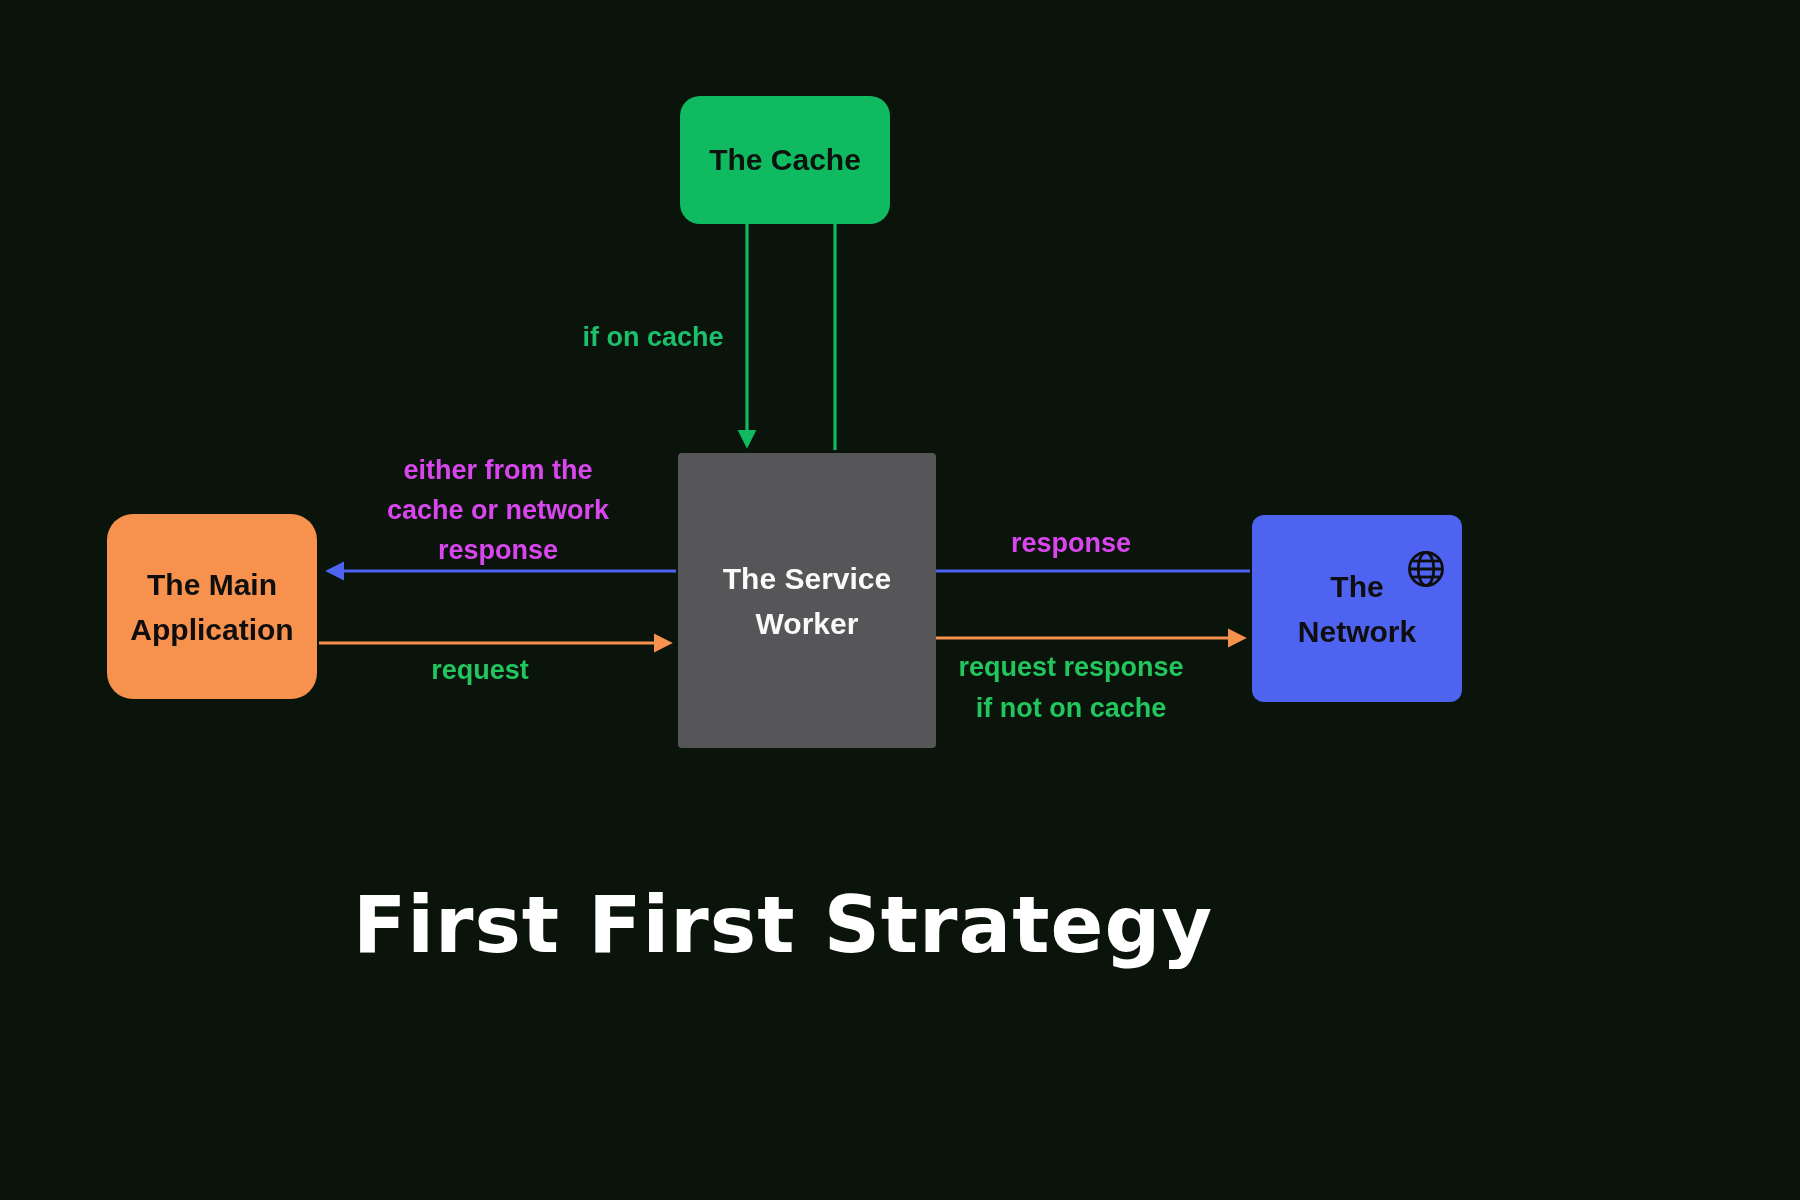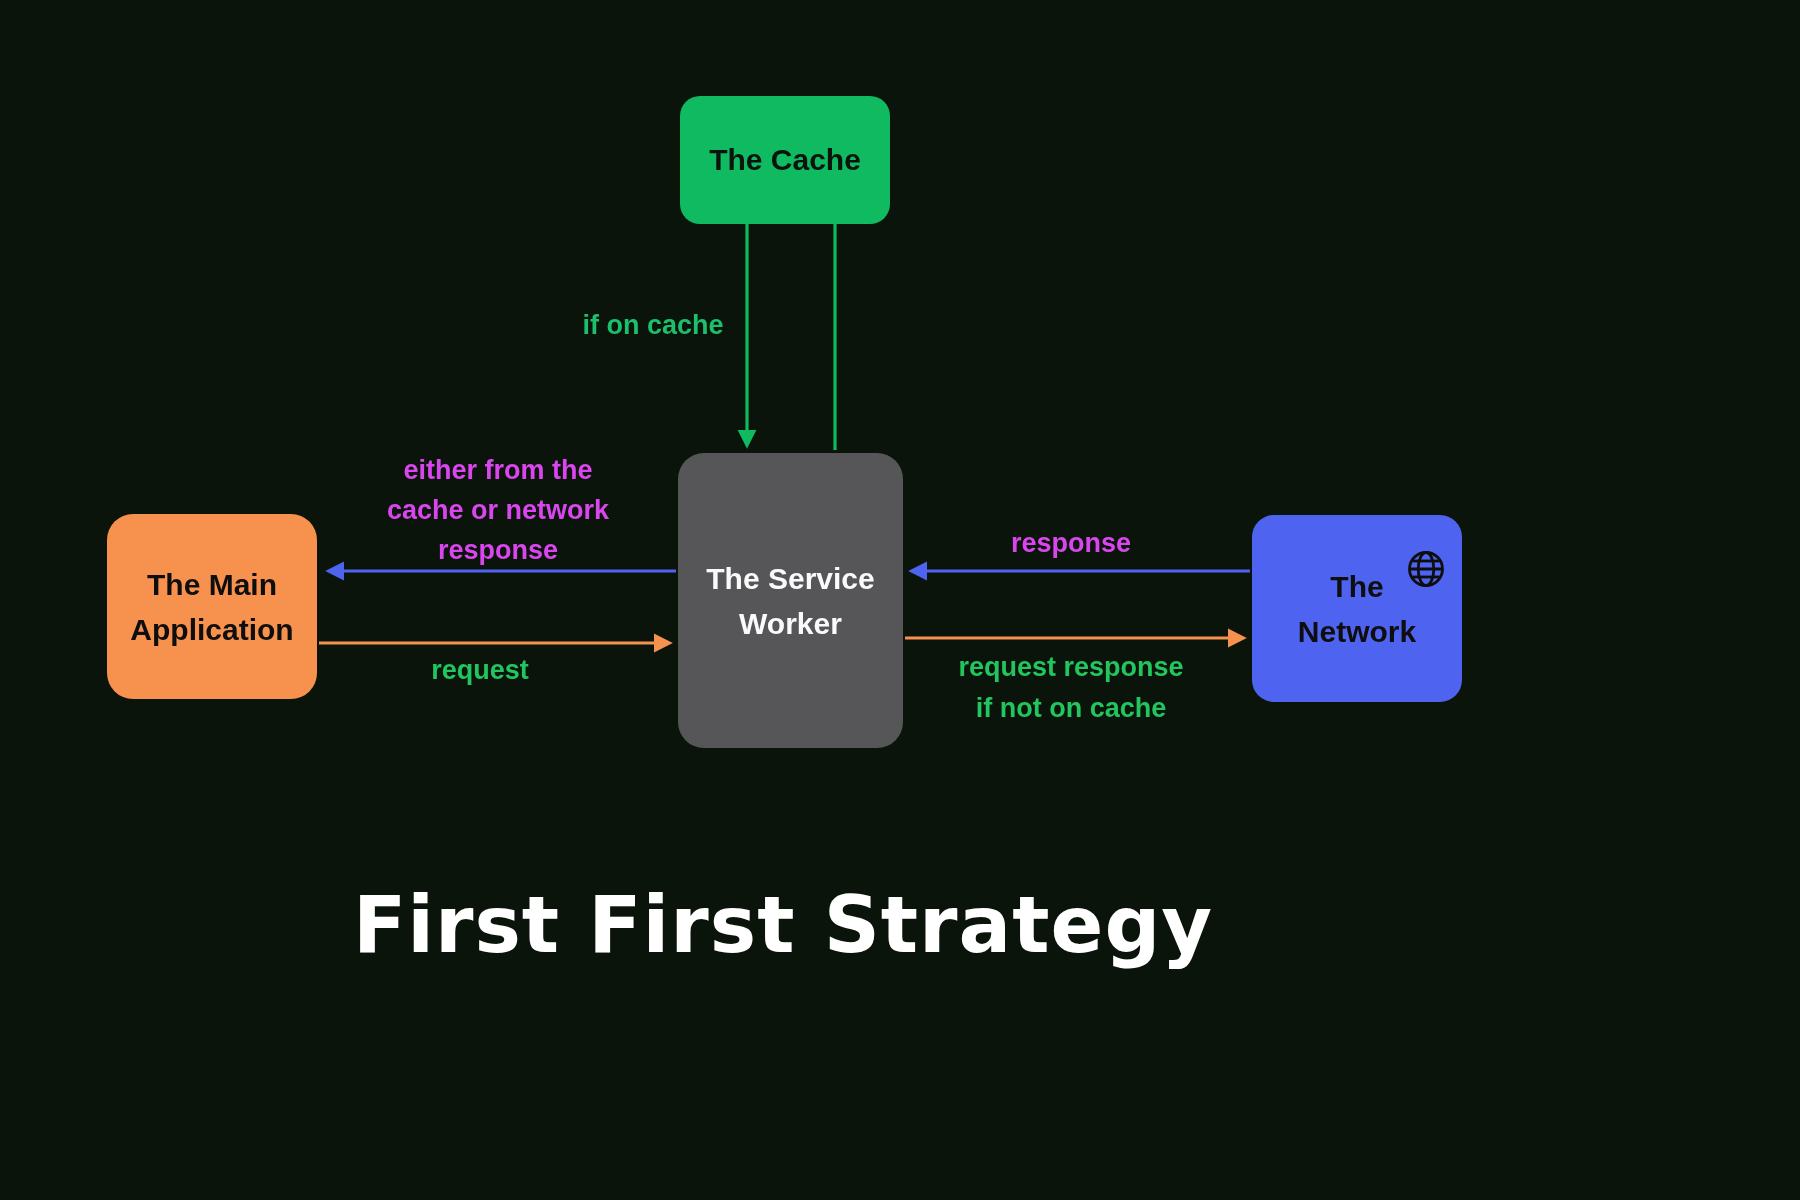"if on cache" .l-ifoncache { top: 310px -> 322px }
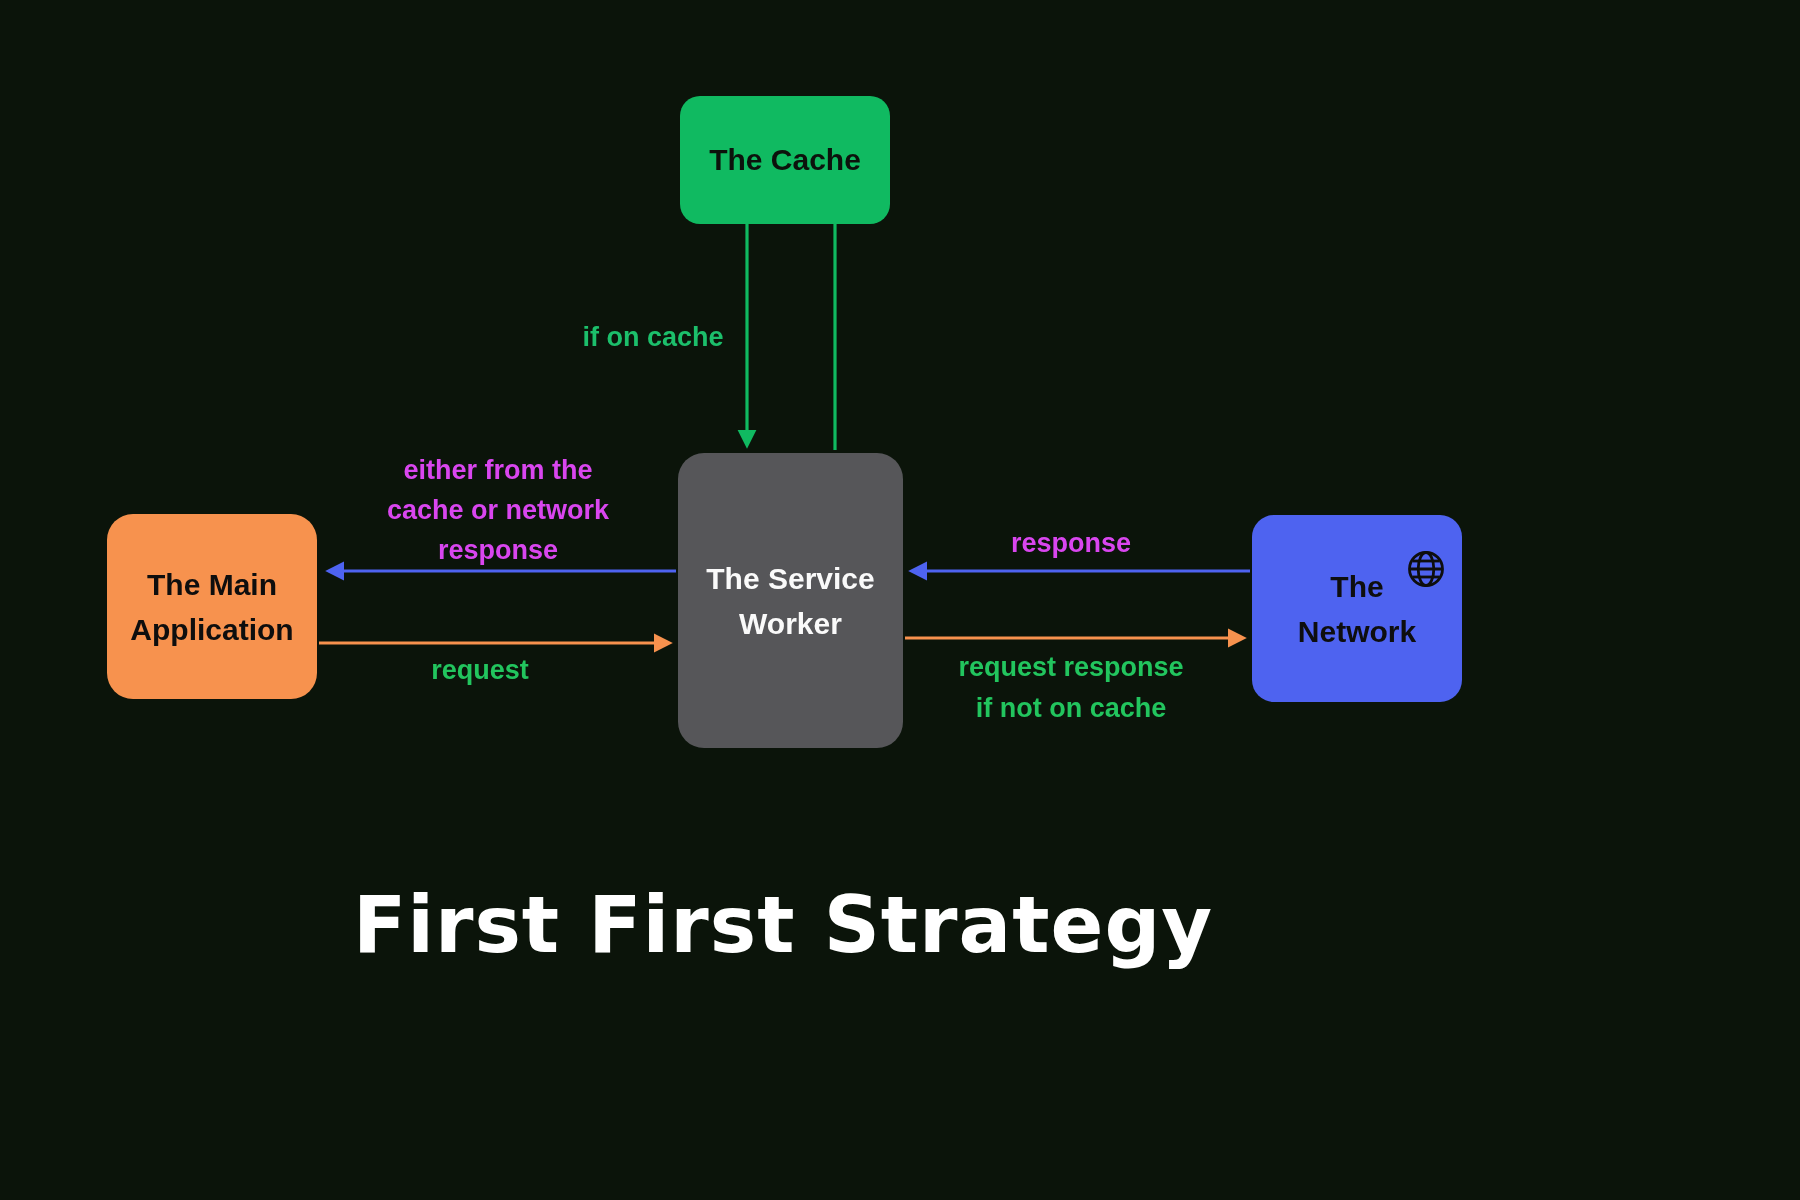"The Service" .node-service { border-radius: 26px -> 4px; width: 225px -> 258px }
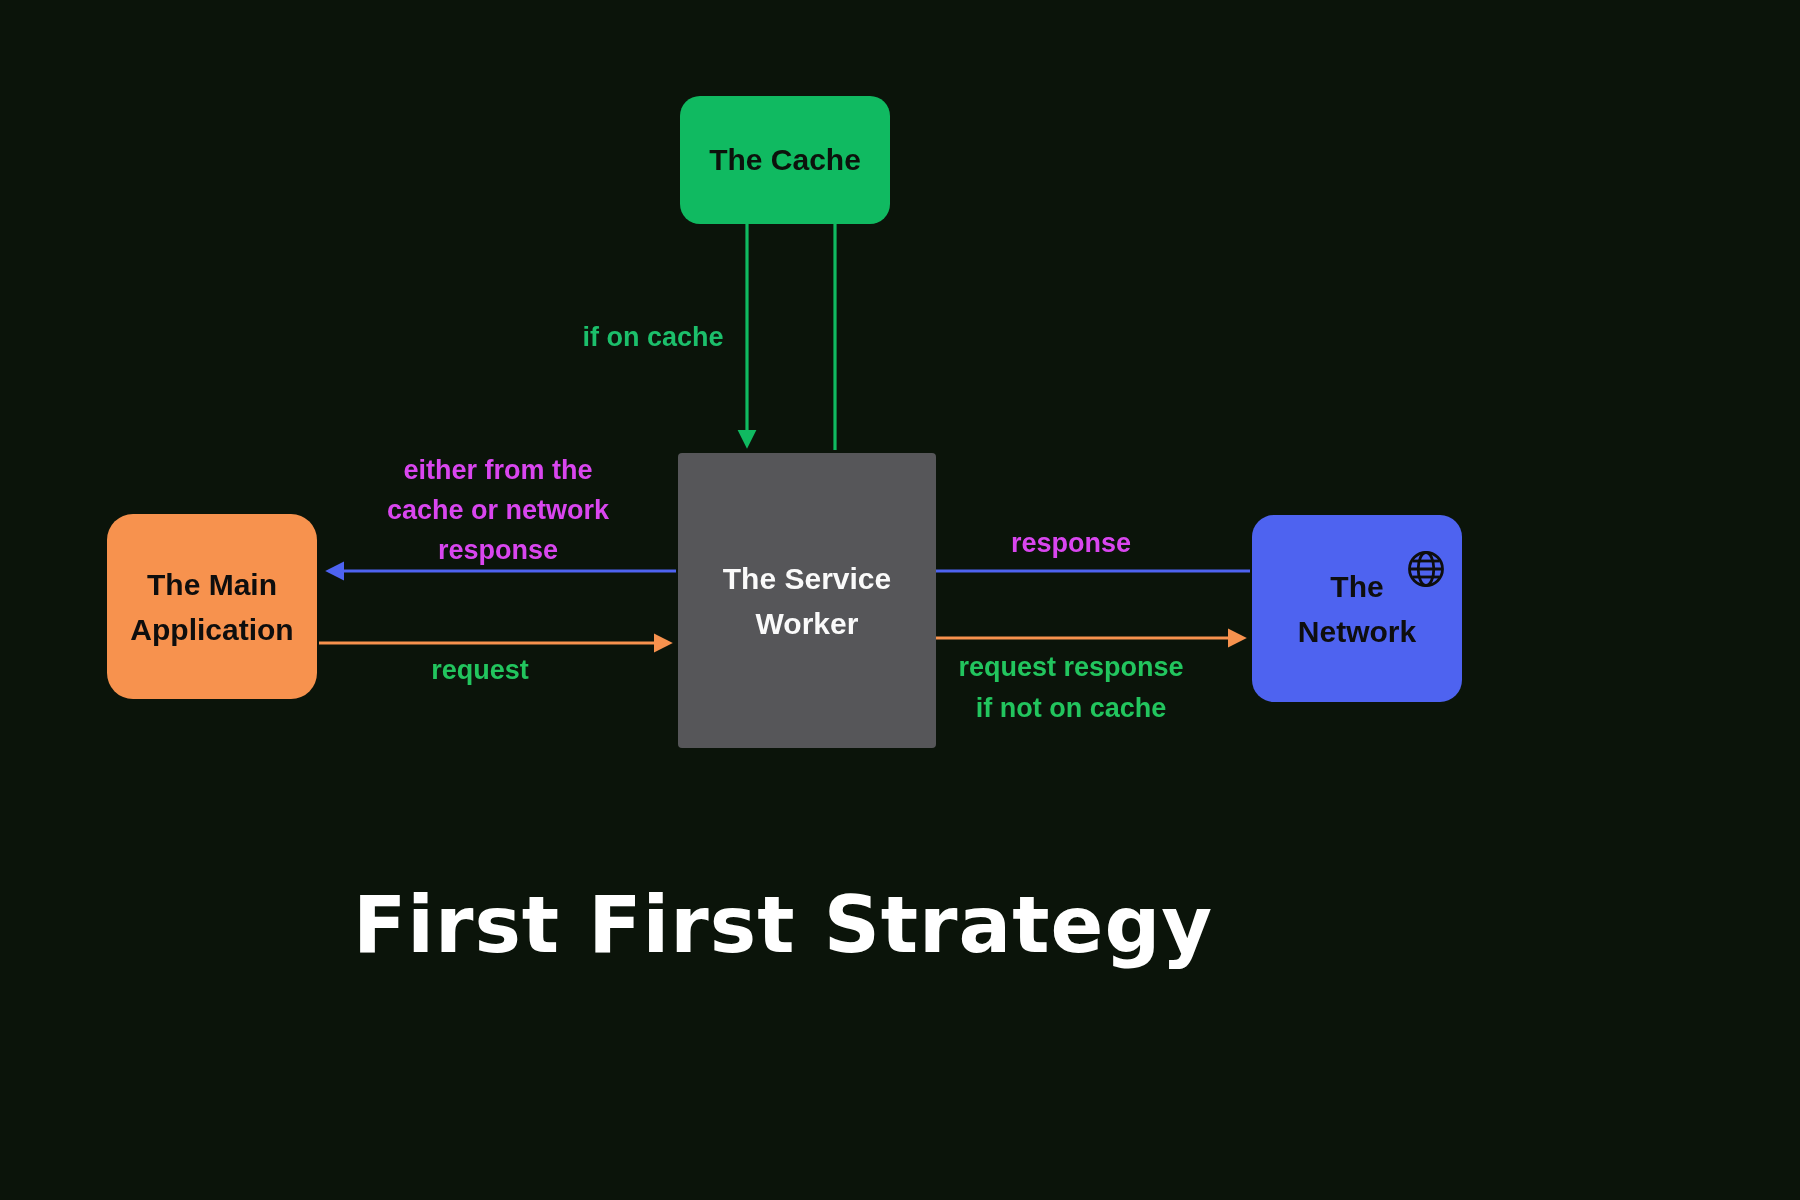"The" .node-network { border-radius: 22px -> 12px }
